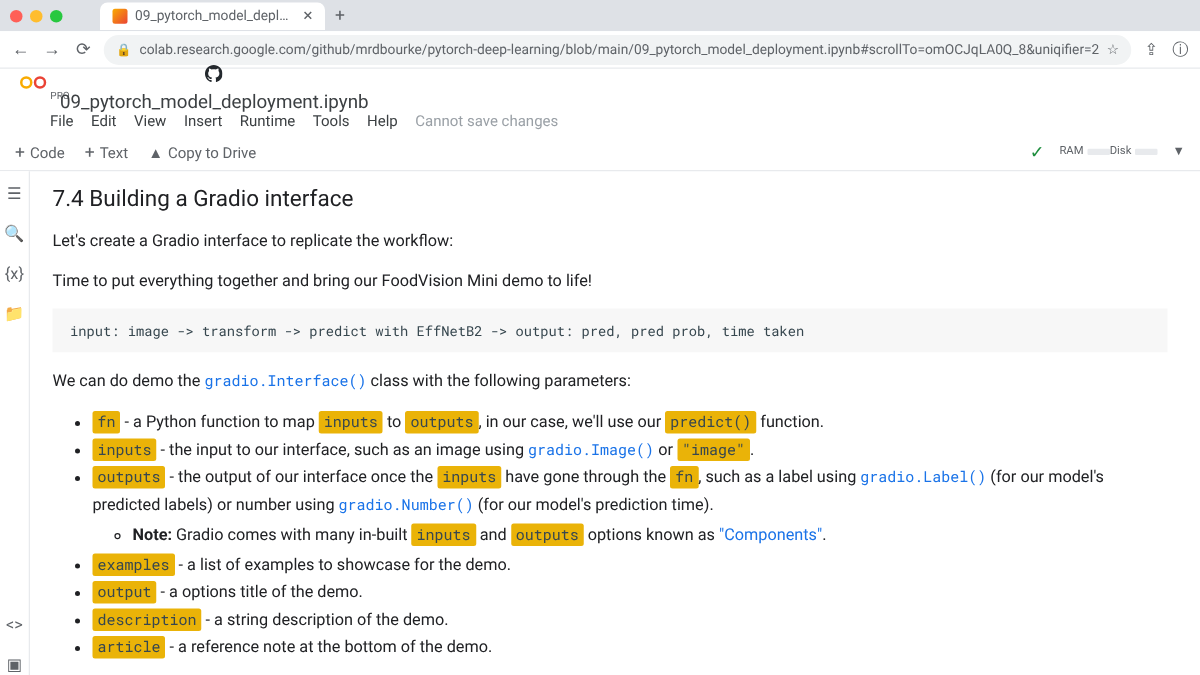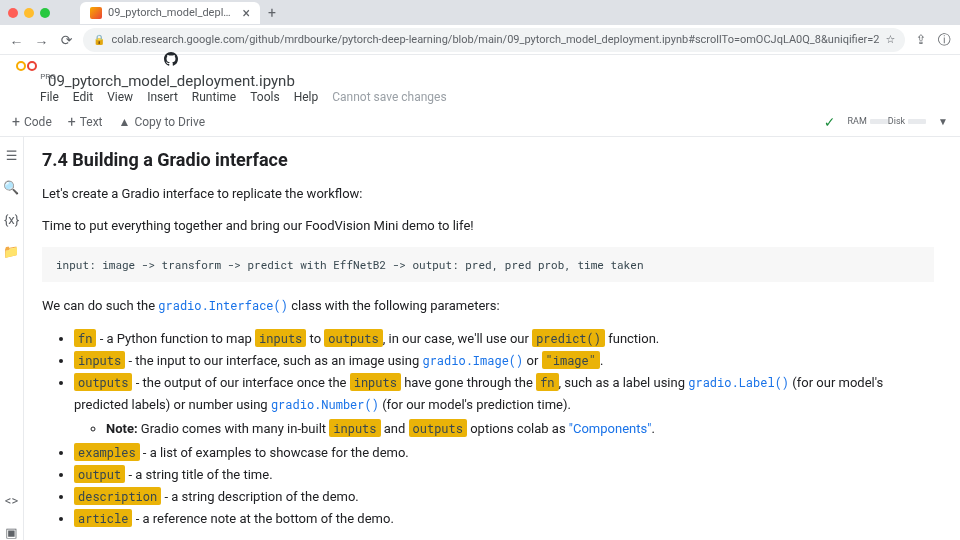"7.4 Building a Gradio interface" .heading { font-weight: 700 -> 400 }
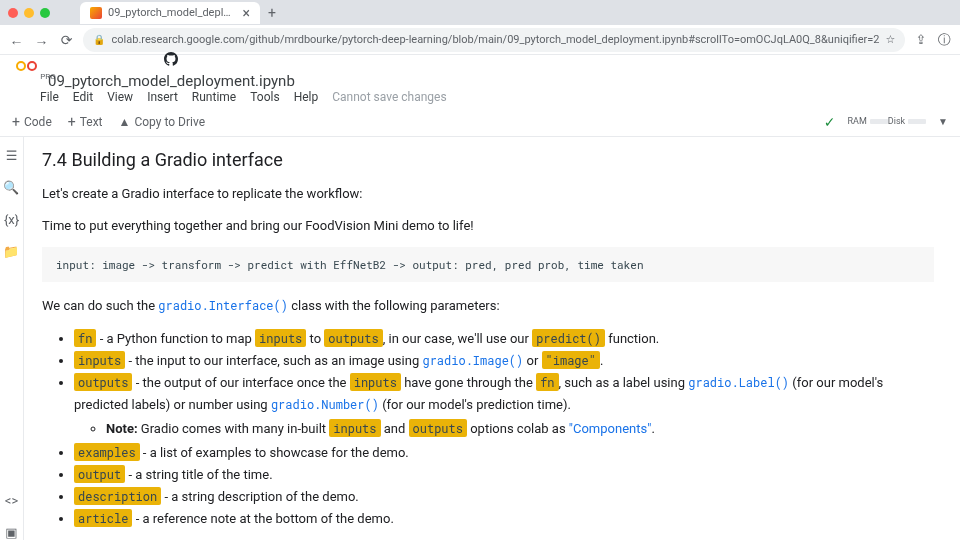"We can do such the" span { text: such -> demo }
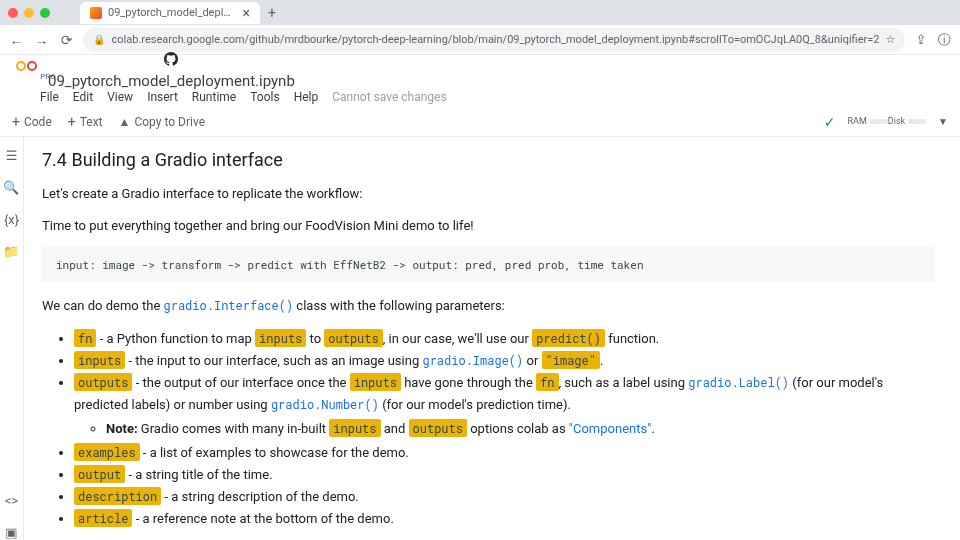"options colab as" span { text: colab -> known }
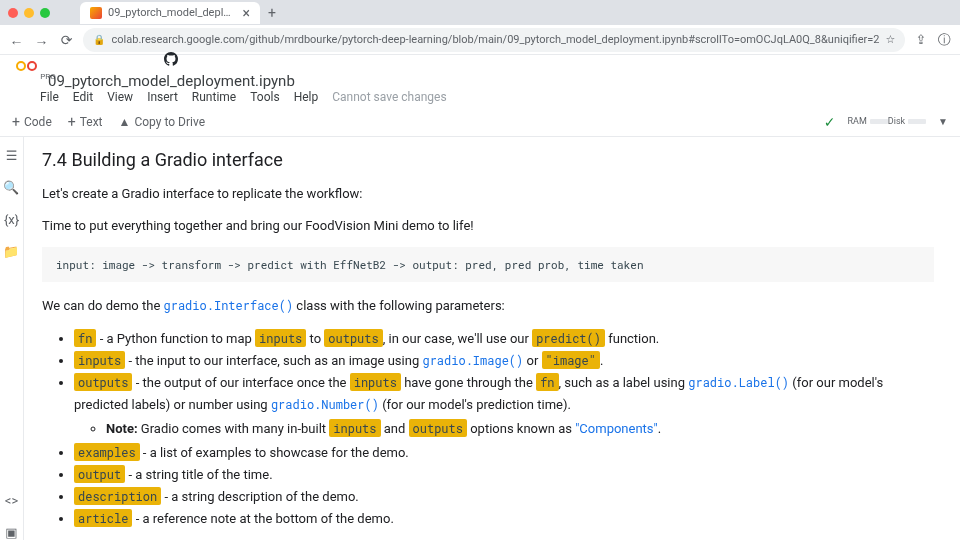"- a string title of" span { text: string title of the time -> options title of the demo }
